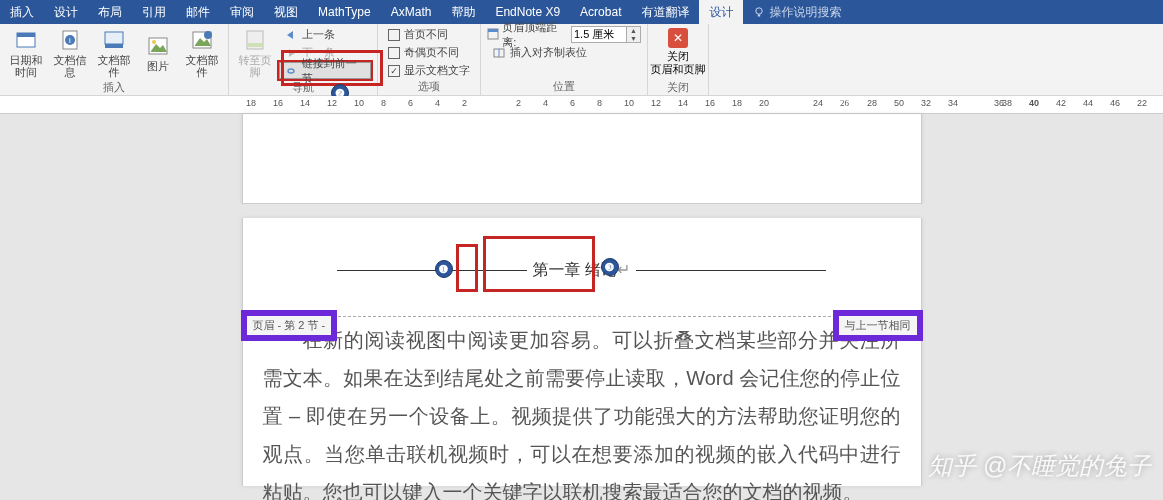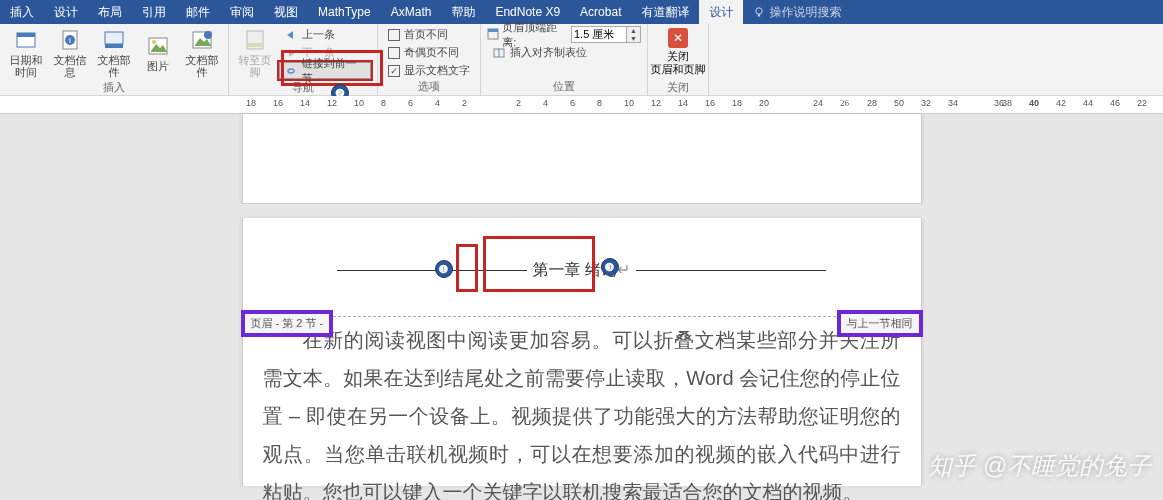"页眉 - 第 2 节" .hdr-badge { border: 4px solid #6d28d9 -> 6px solid #6d28d9 }
